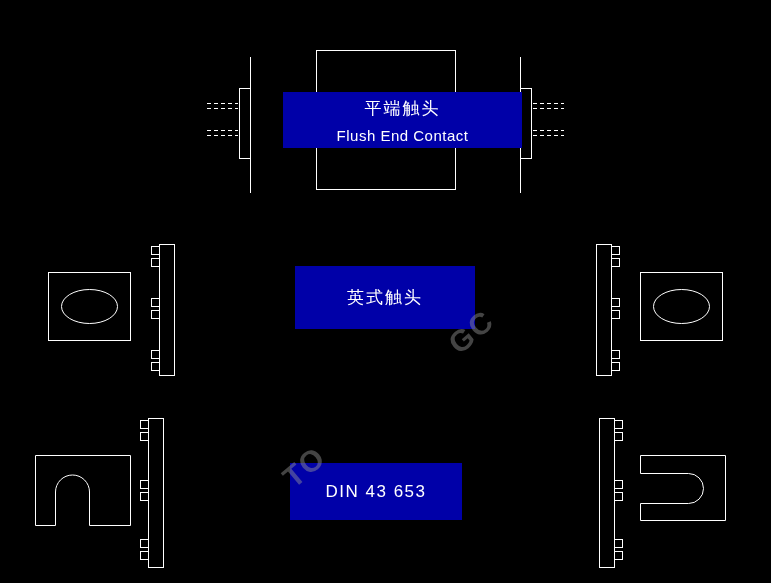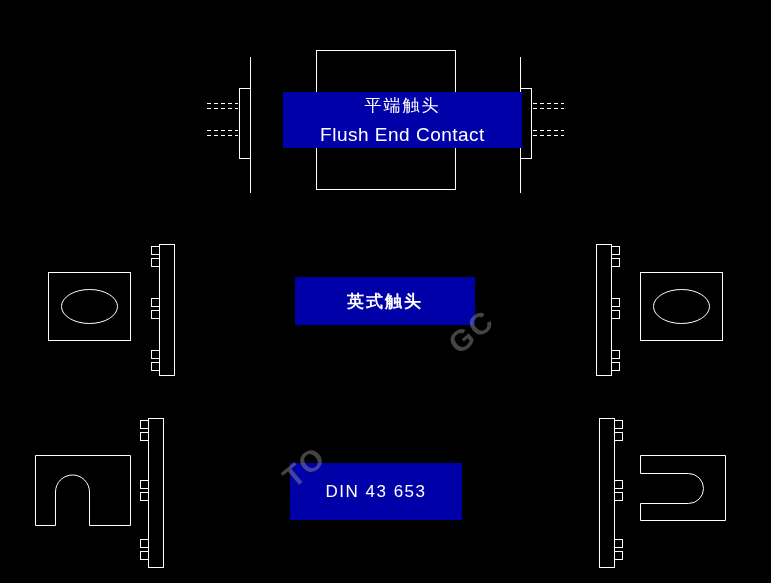"Flush End Contact" .label .en { font-size: 19px -> 15px }
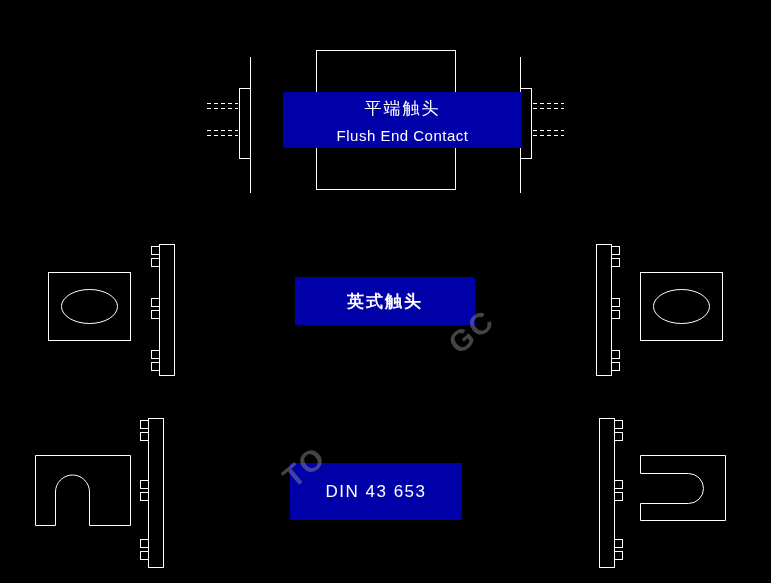"英式触头" div.label { font-weight: bold -> none; height: 48px -> 63px; top: 277px -> 266px }
